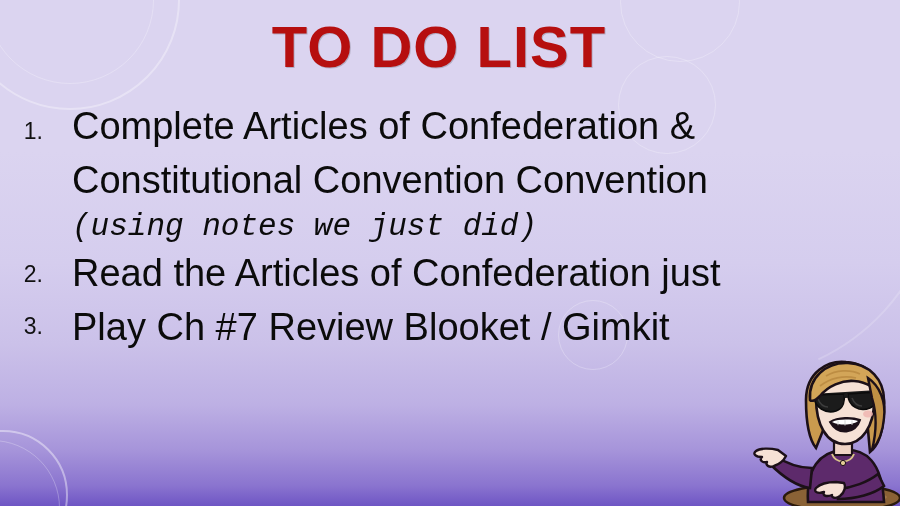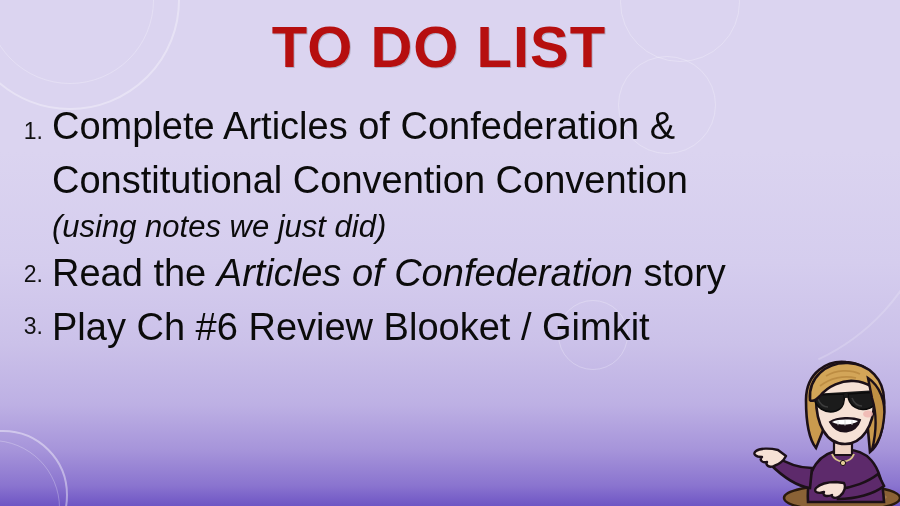"Complete Articles of Confederation &" .body { margin-left: none -> 20px }
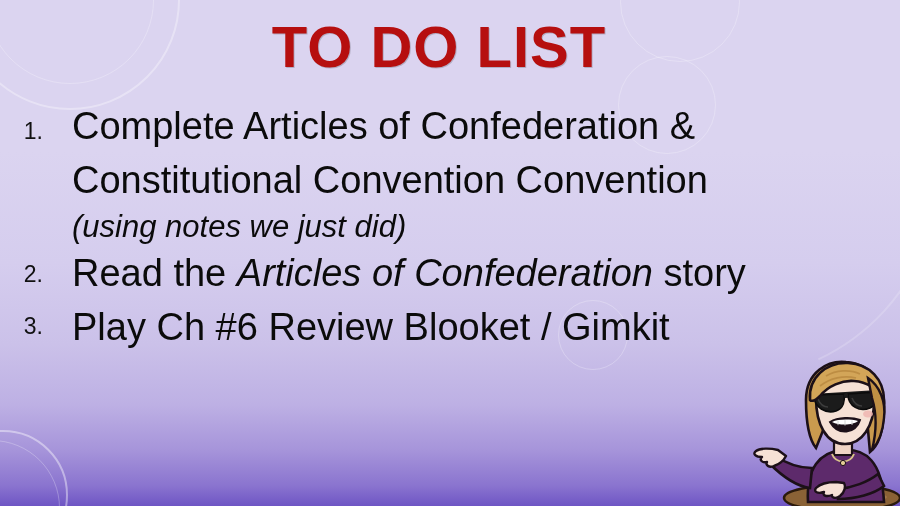"(using notes we just did)" .sub { font-family: none -> Liberation Mono, monospace }
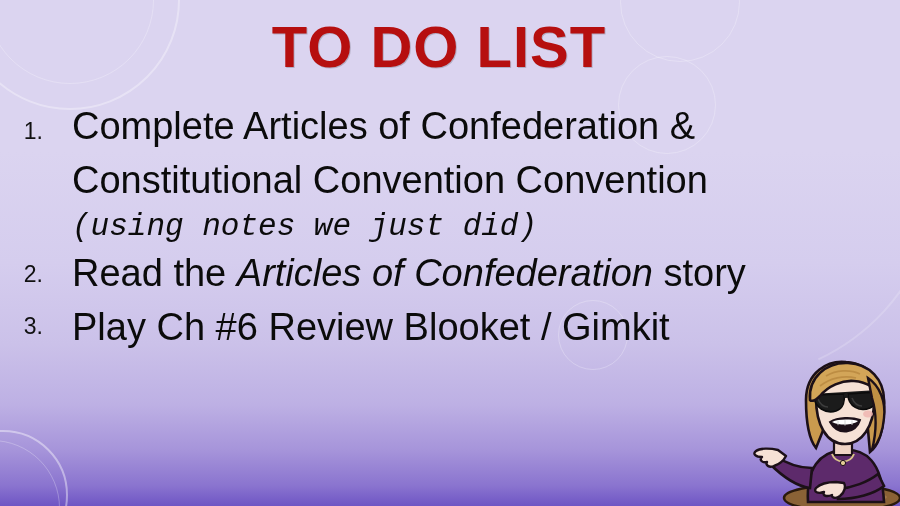"Articles of Confederation" .body .ital { font-style: italic -> none }
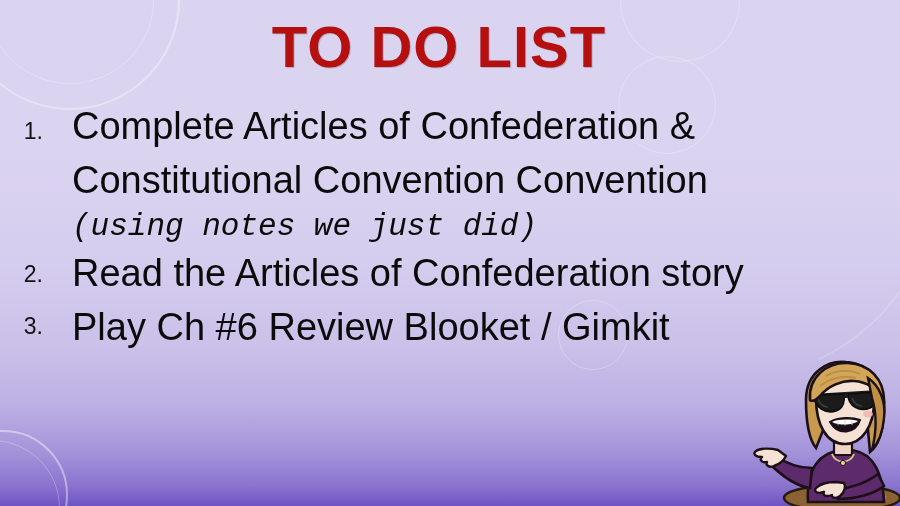"story" span { text: story -> just }
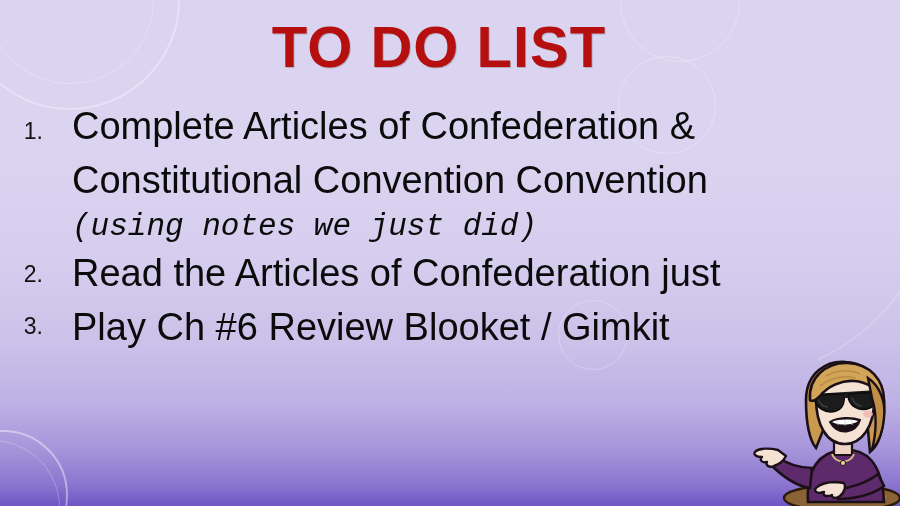"Play Ch #6 Review Blooket" span { text: 6 -> 7 }
